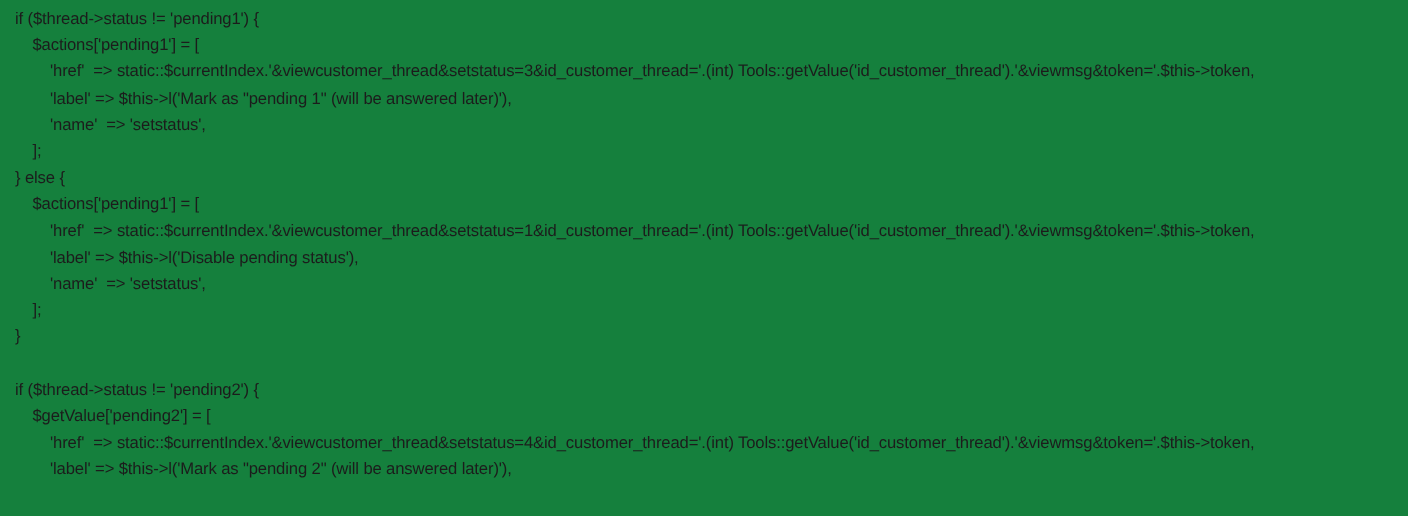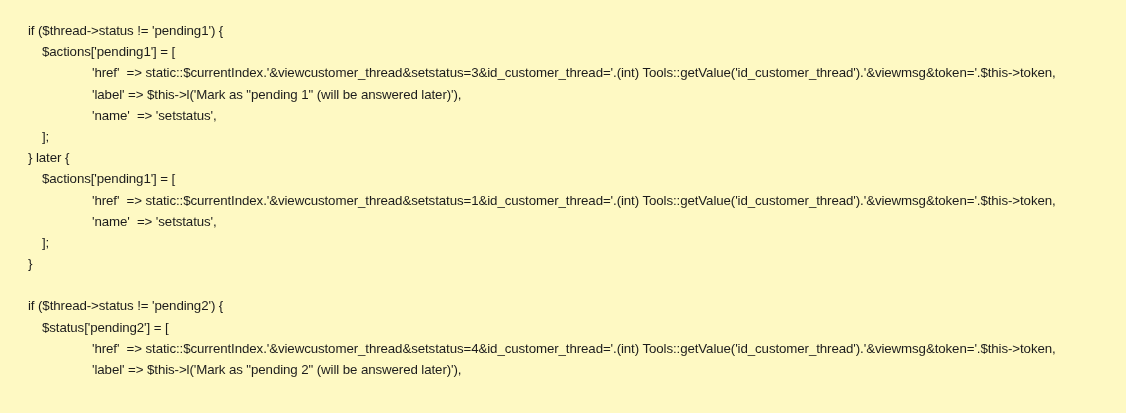"if ($thread->status != 'pending1') {" #code-block { background: #fef9c3 -> #15803d; padding: 16px -> 0 }
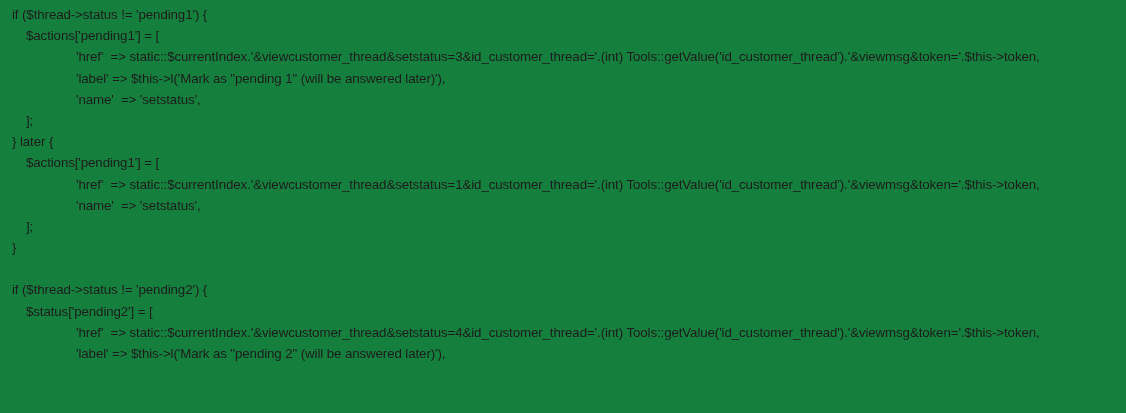"'href' =>" .ind-2 { margin-left: 36px -> none }
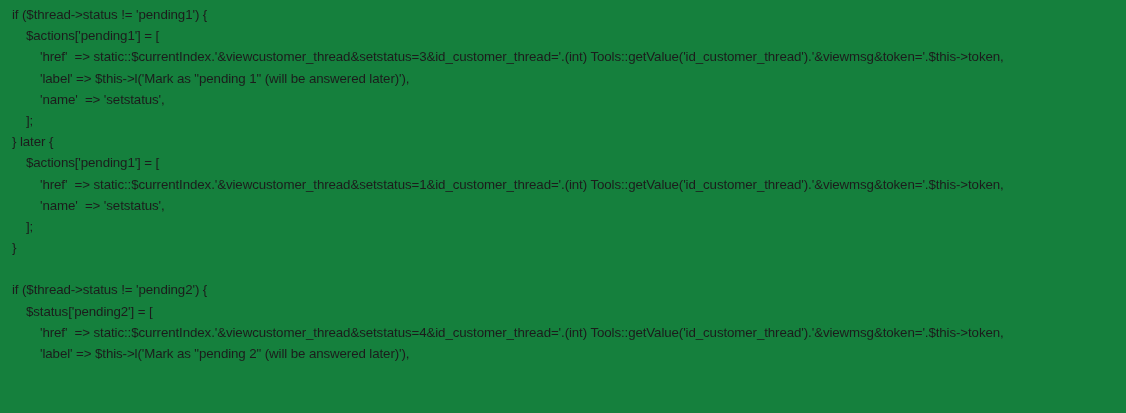"} later {" div.code-line { text: later -> else }
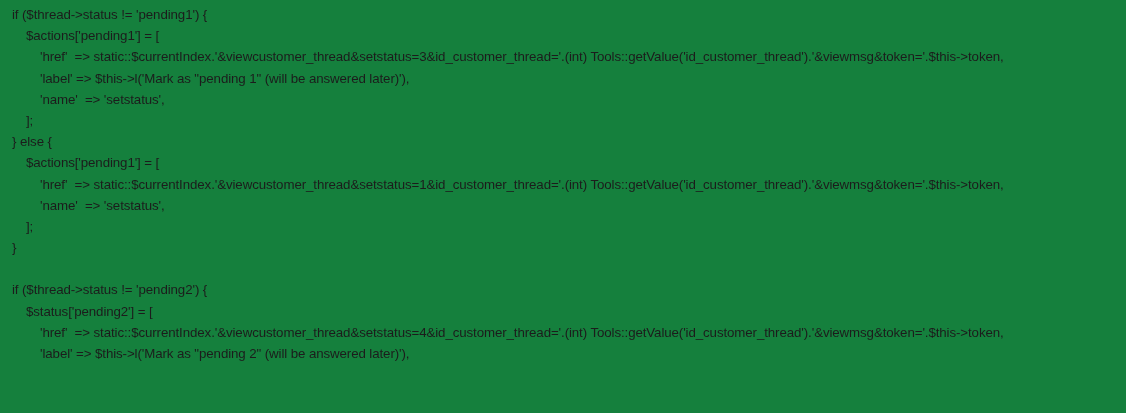"'label' => $this->l('Disable pending" div.code-line { html: none -> <div>'label' =&gt; $this-&gt;l('Disable pending status'),</div> }
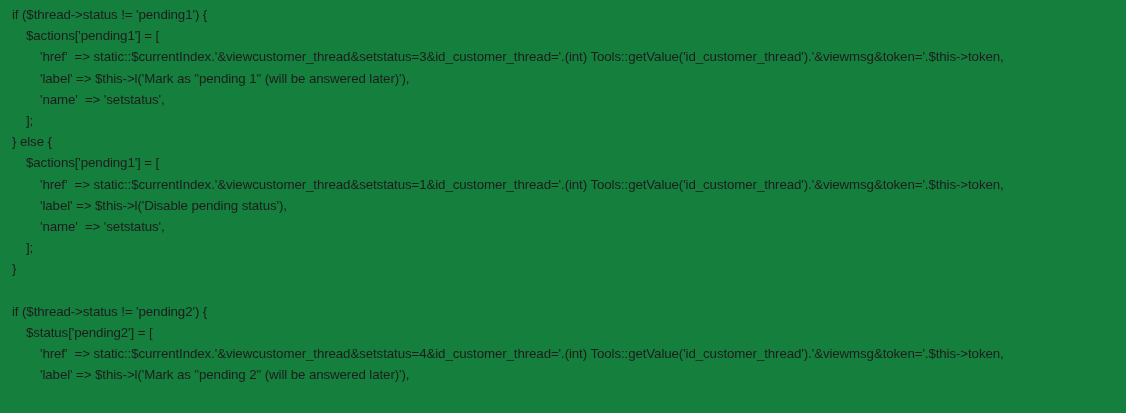"$status['pending2'] = [" div.code-line { text: $status -> $getValue }
